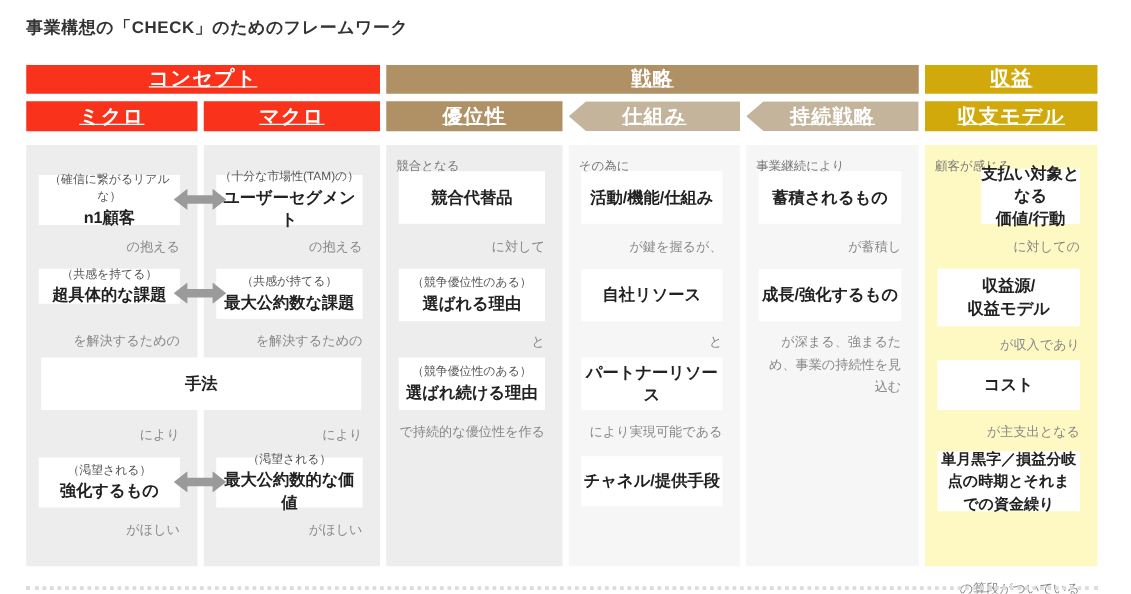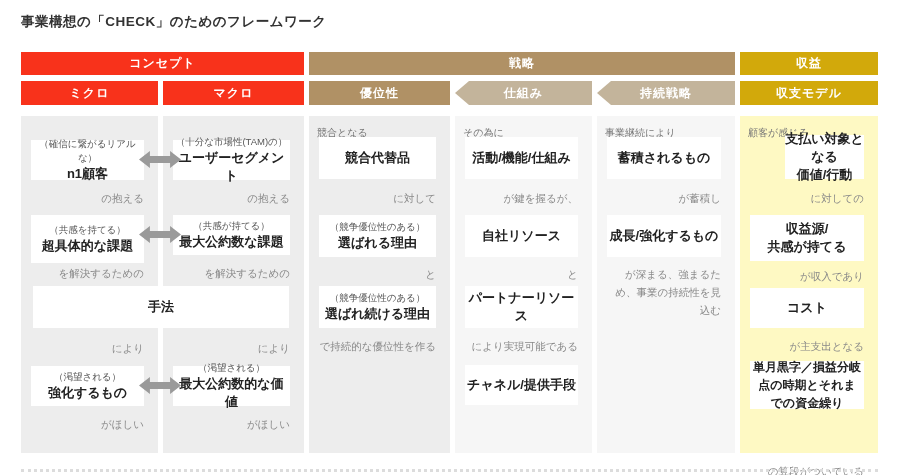"コンセプト" .cell { font-size: 12px -> 16px; text-decoration: none -> underline }
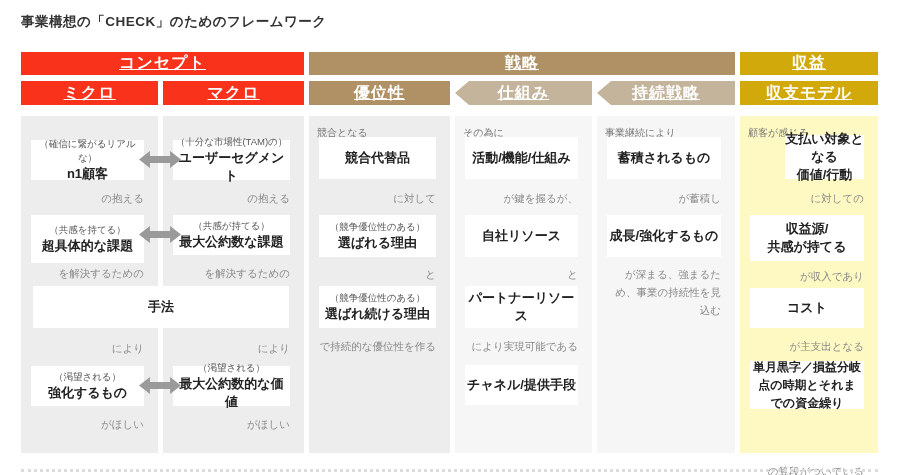"（共感を持てる）" div.box { height: 48px -> 28px }
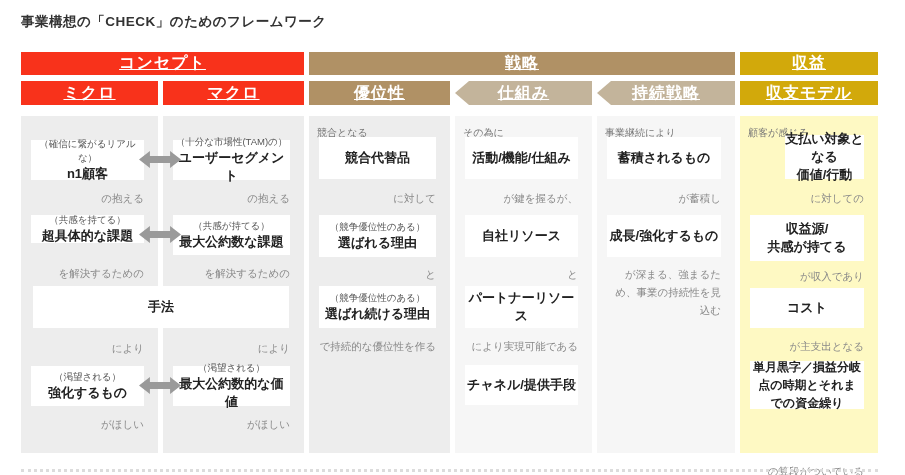"共感が持てる" div.ttl { text: 共感が持てる -> 収益モデル }
